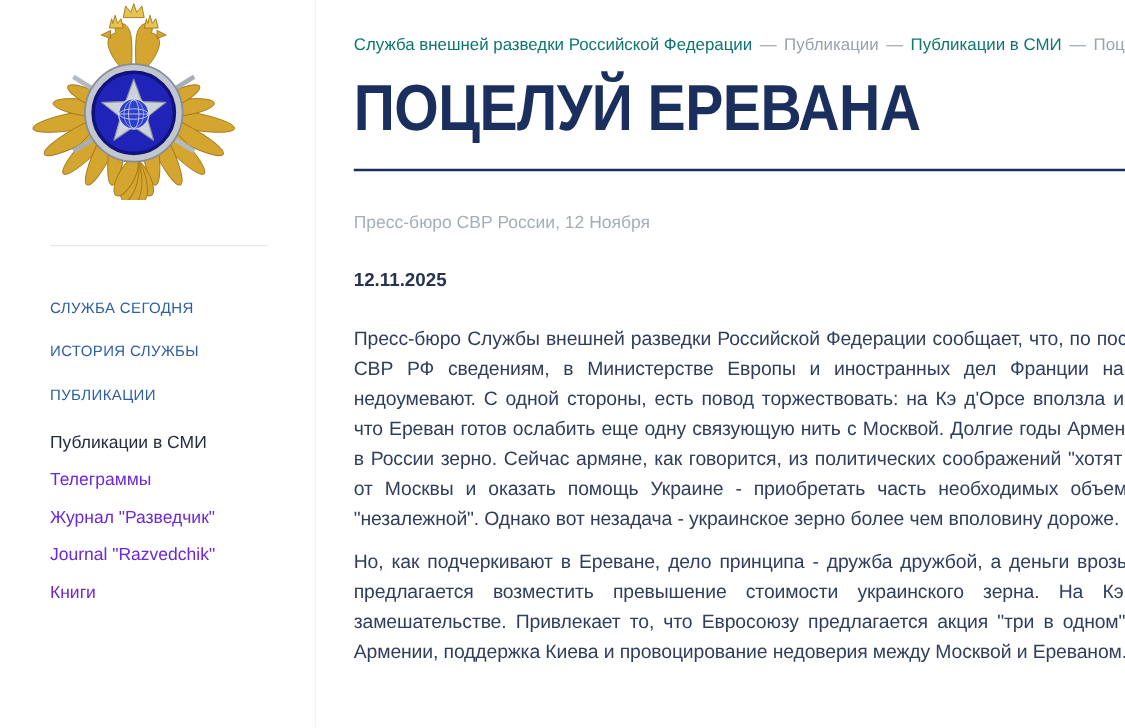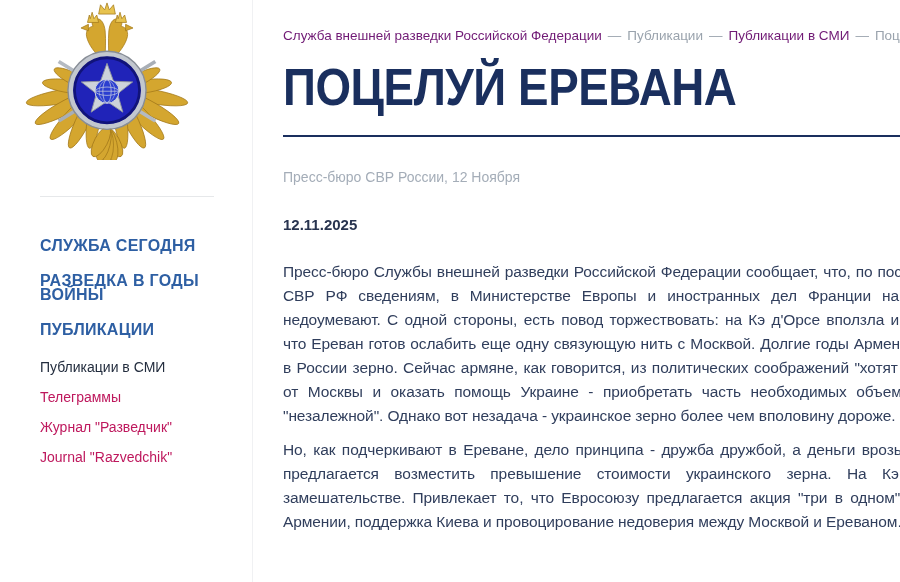"Служба внешней разведки Российской" .breadcrumb .bc-link { color: #701a75 -> #0f766e }
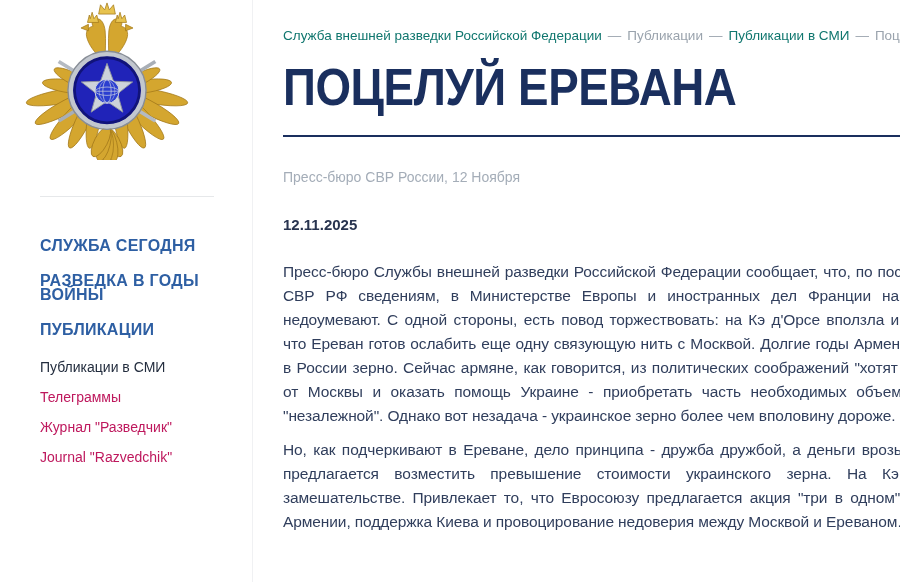"СЛУЖБА СЕГОДНЯ" .nav-main a { font-size: 16px -> 12px; font-weight: bold -> normal }
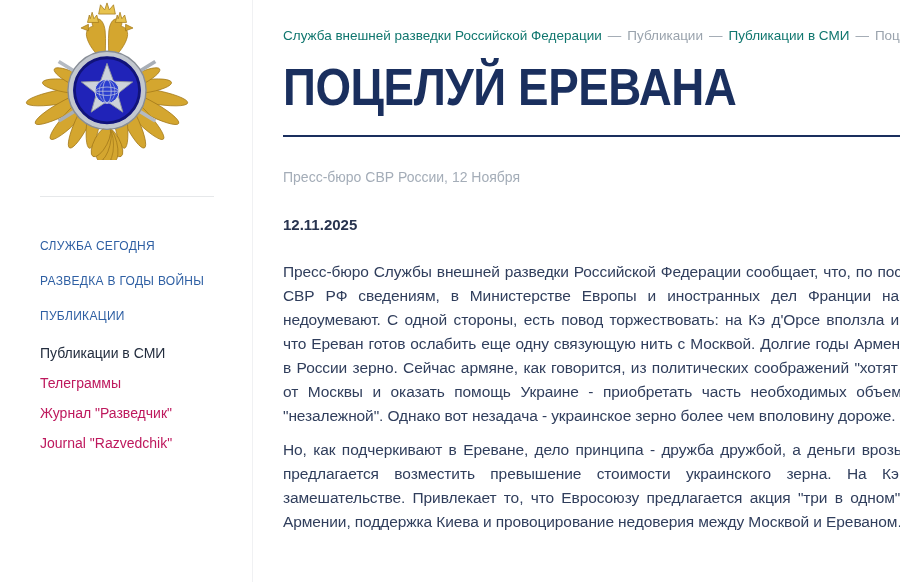"ИСТОРИЯ СЛУЖБЫ" a { html: none -> <a>ИСТОРИЯ СЛУЖБЫ</a> }
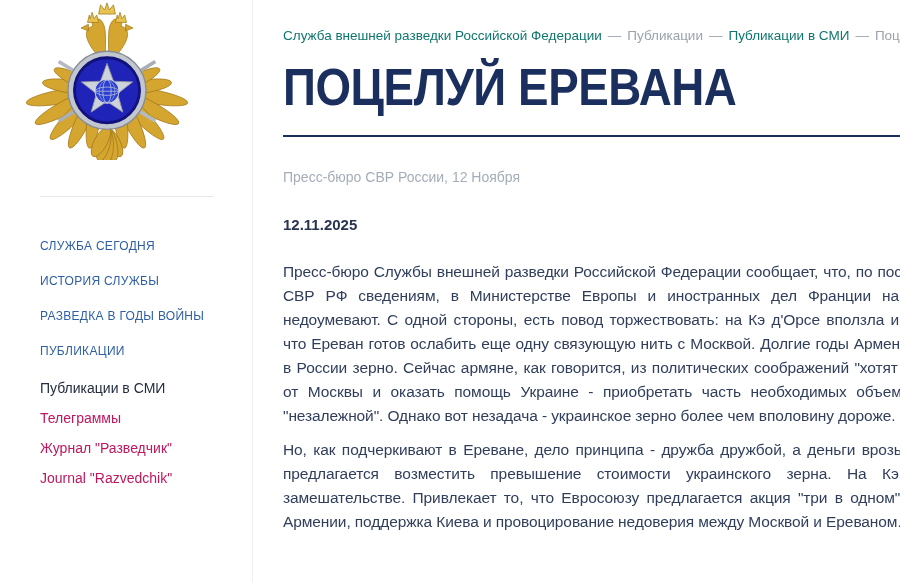"РАЗВЕДКА В ГОДЫ ВОЙНЫ" a { html: <a>РАЗВЕДКА В ГОДЫ ВОЙНЫ</a> -> none }
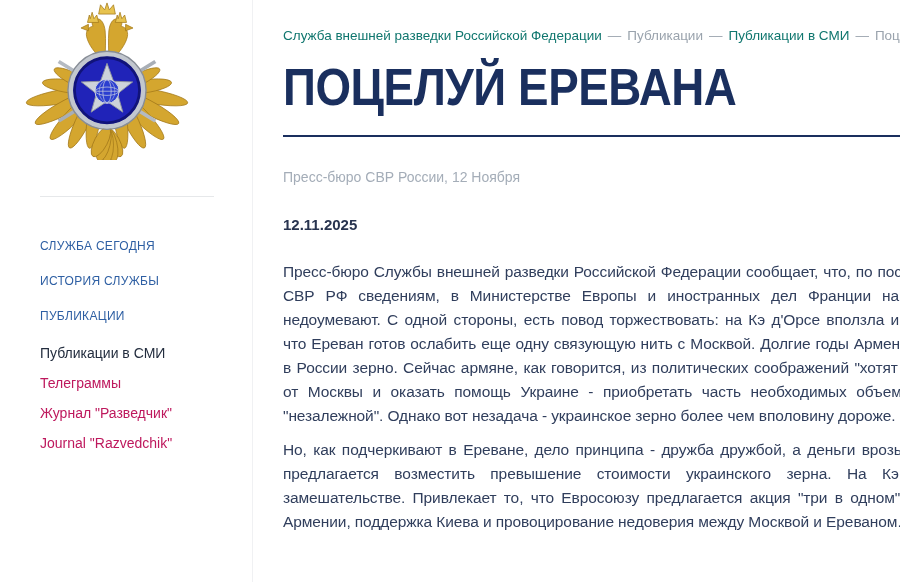"Телеграммы" .nav-sub a { color: #be185d -> #6d28d9 }
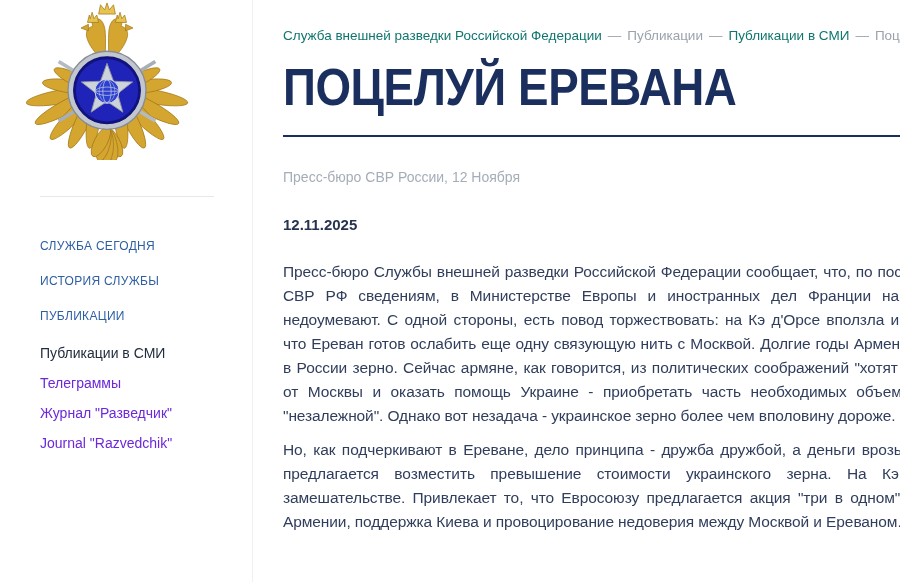"Книги" a { html: none -> <a>Книги</a> }
